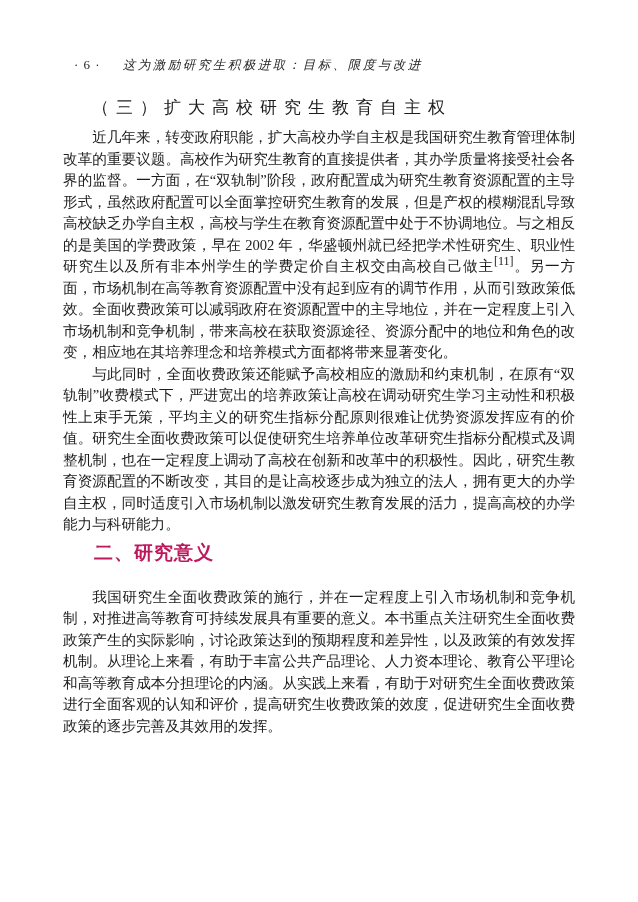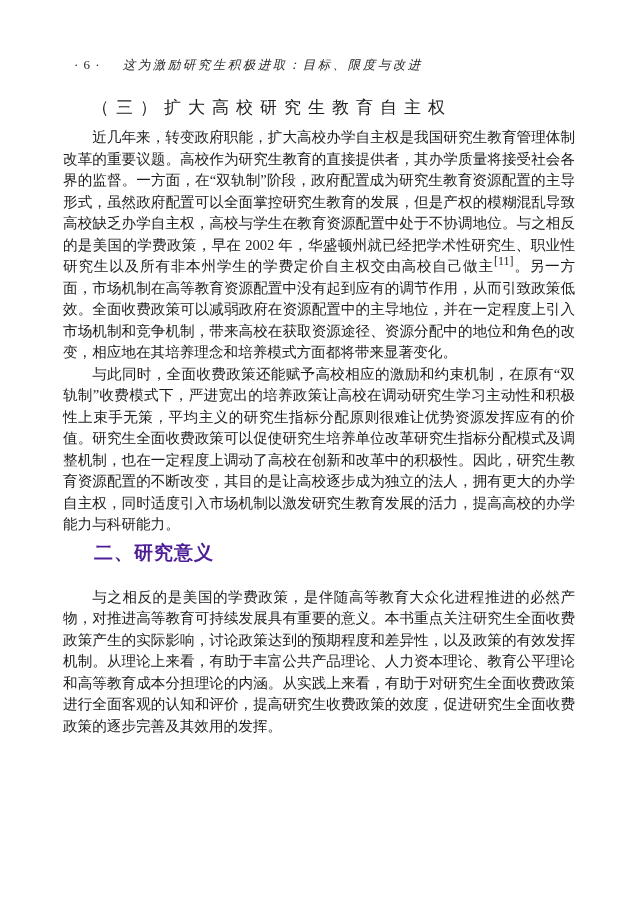"二、研究意义" .section-heading { color: #4c1d95 -> #be185d }
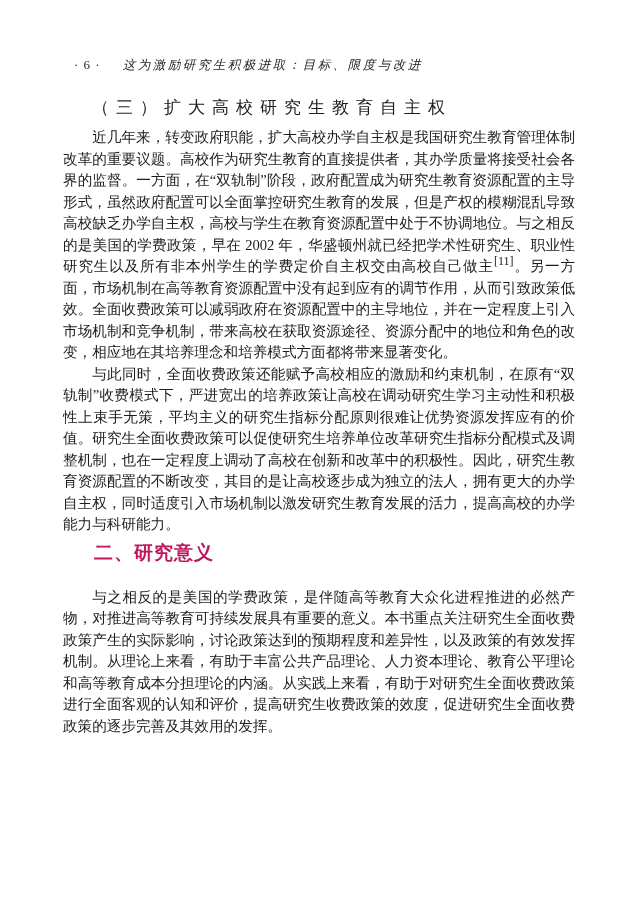"与之相反的是美国的学费政策，是伴随高等教育大众化进程推进的必然产物，对推进高等教" p.body-para { text: 与之相反的是美国的学费政策，是伴随高等教育大众化进程推进的必然产物 -> 我国研究生全面收费政策的施行，并在一定程度上引入市场机制和竞争机制 }
